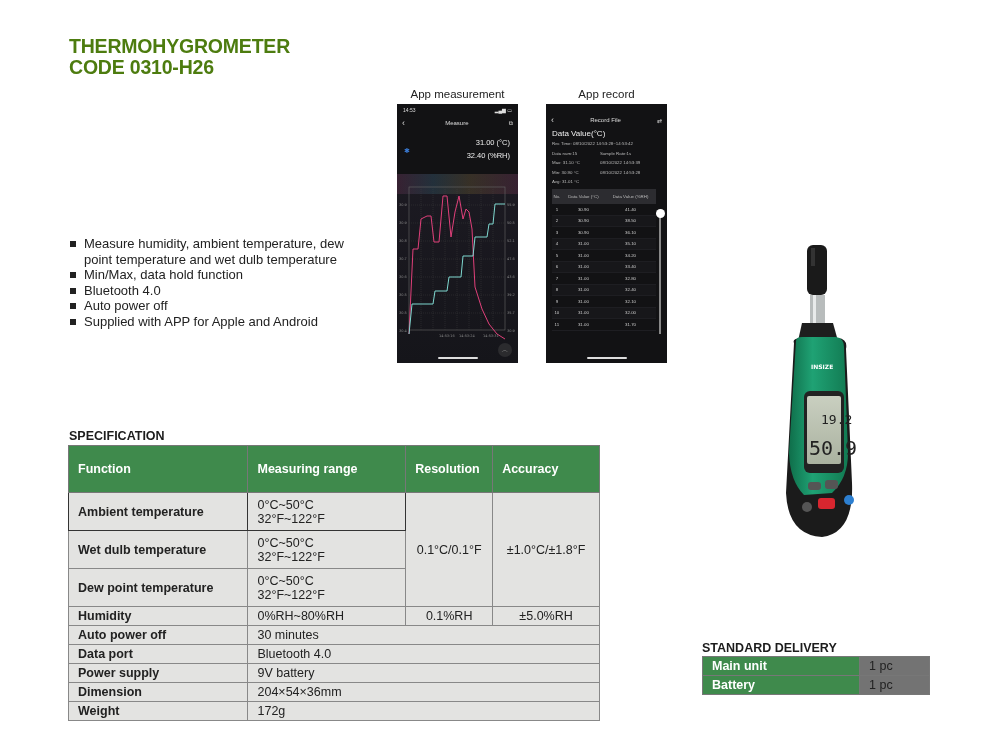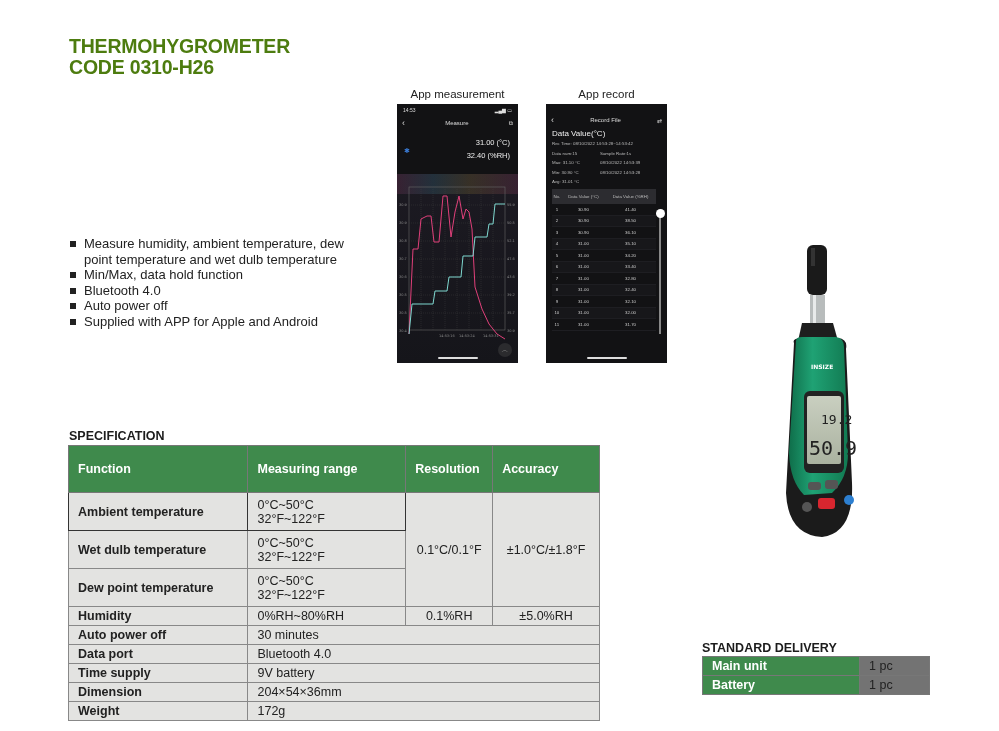"Time supply" td.fn { text: Time -> Power }
